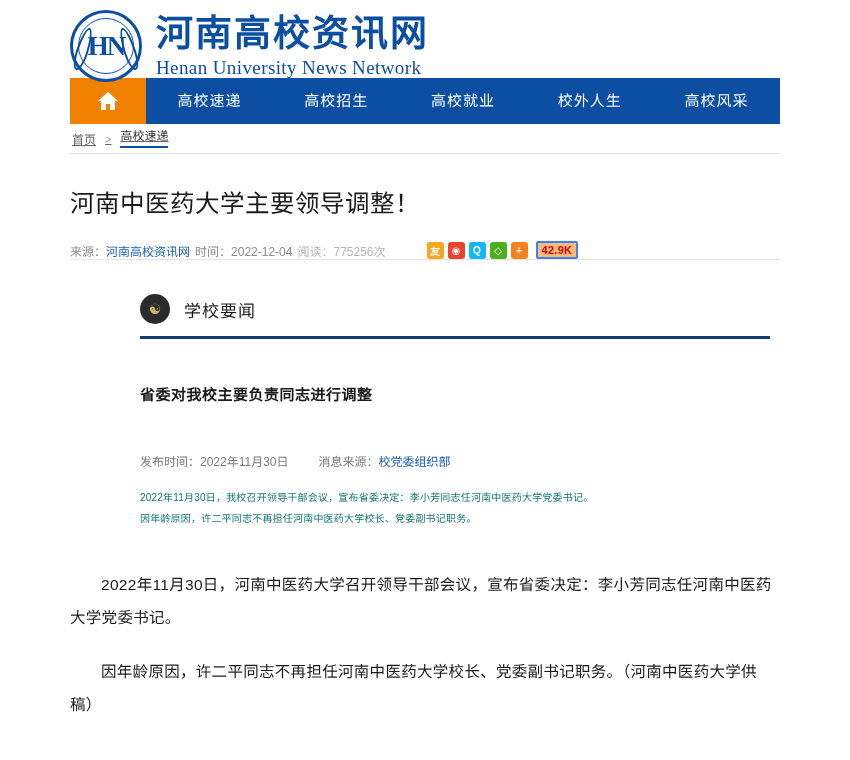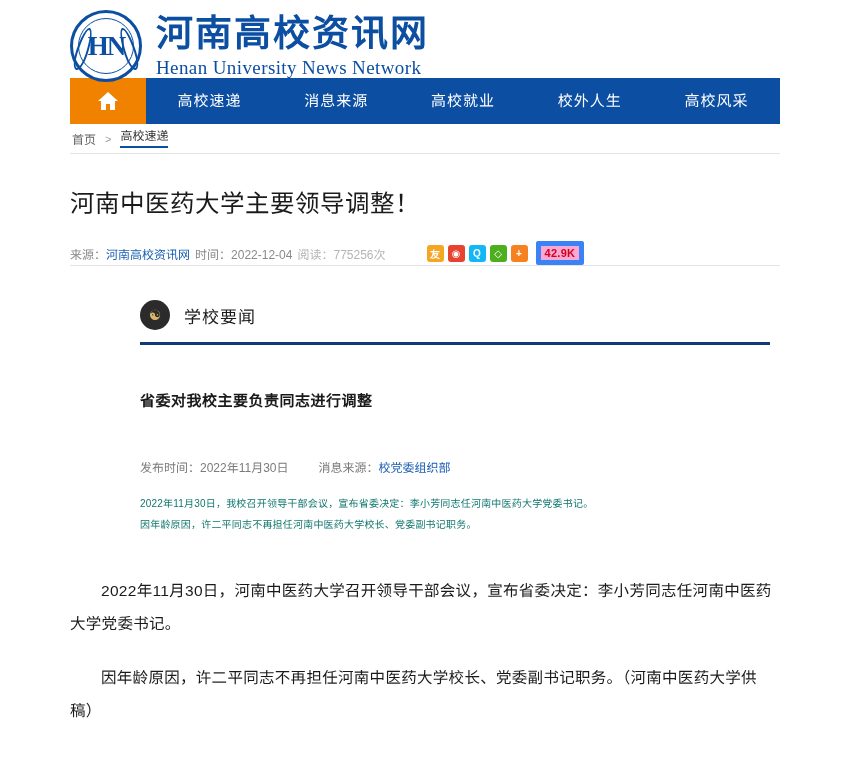"消息来源" div.nav-item { text: 消息来源 -> 高校招生 }
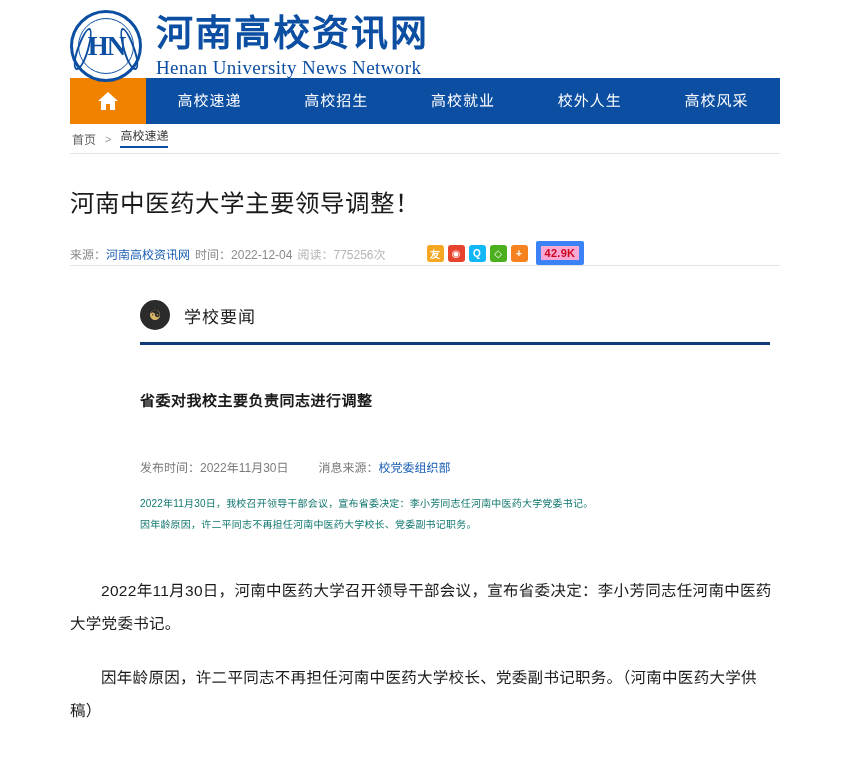"首页" .breadcrumb { text-decoration: none -> underline }
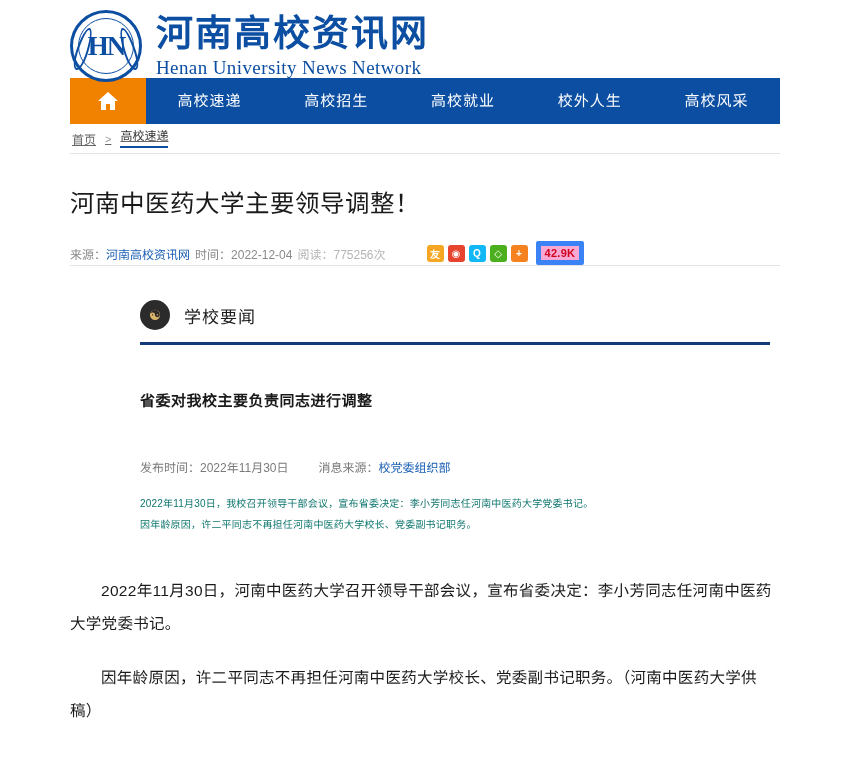"42.9K" .share-count { background: #f9a8d4 -> #fdba74; border: 5px solid #3b82f6 -> 2px solid #3b82f6 }
